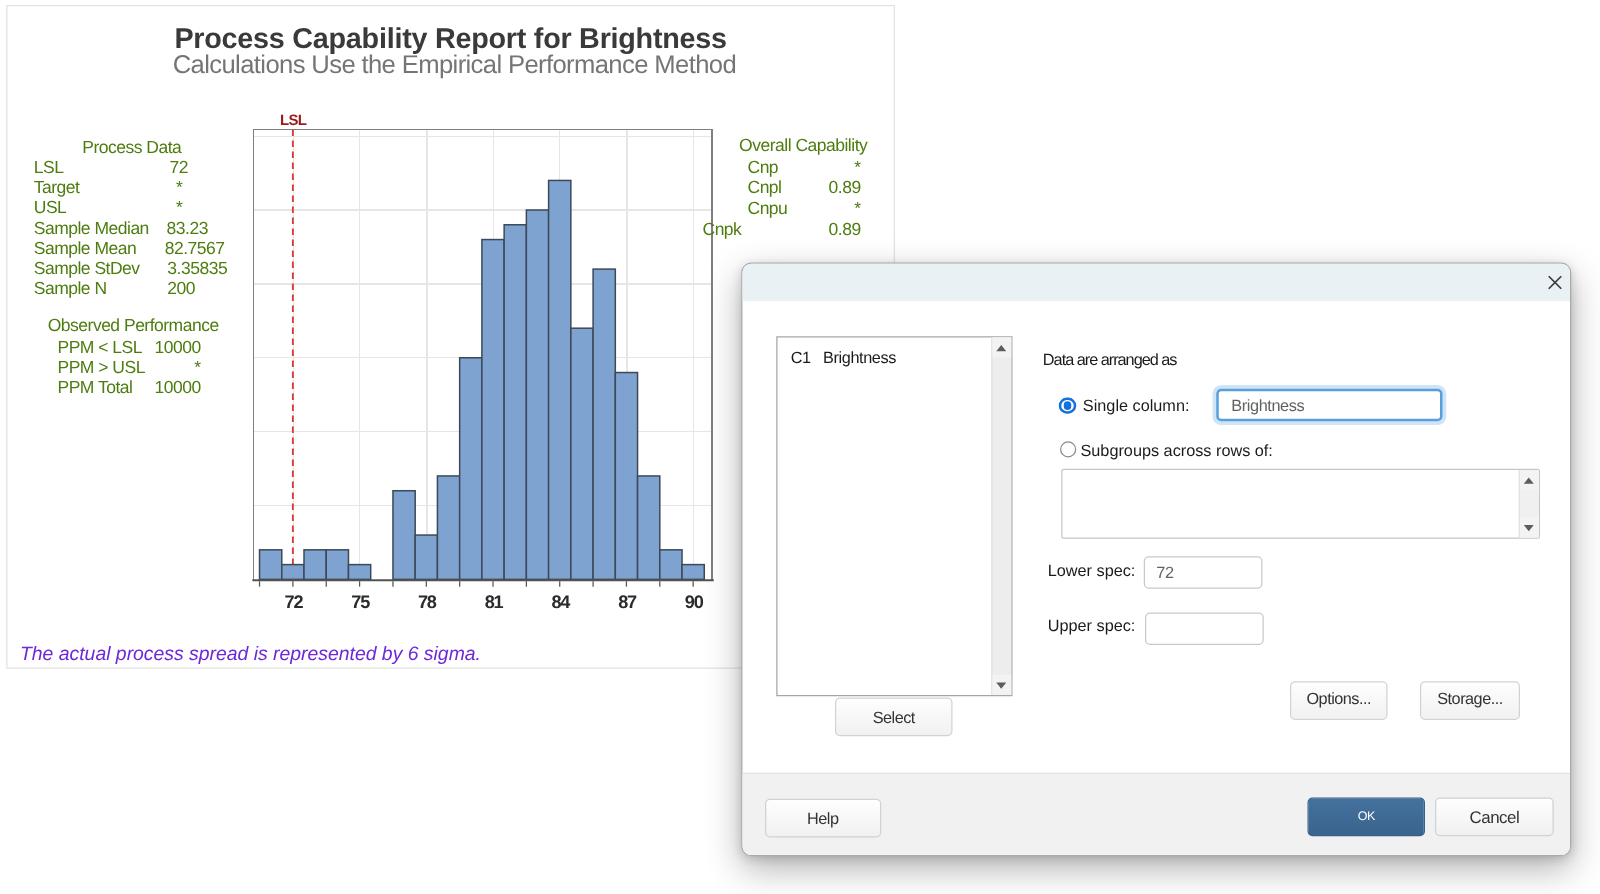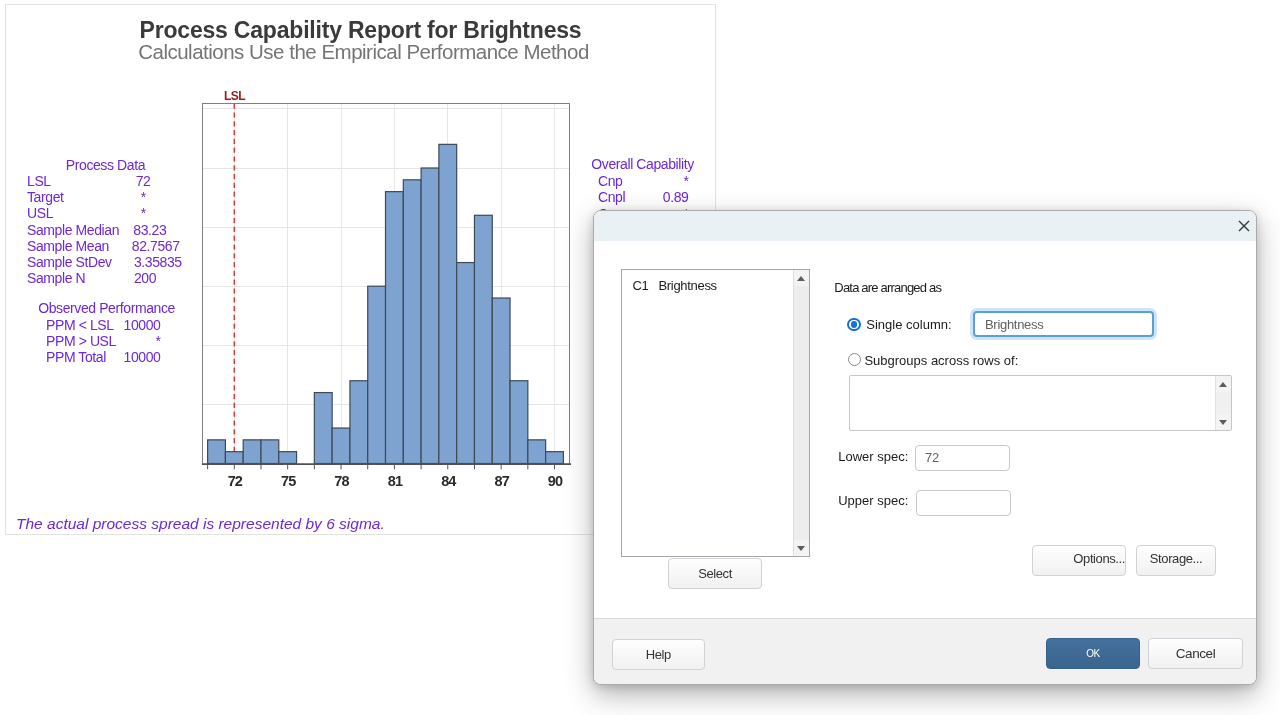"Process Data" .st { color: #6d28d9 -> #4d7c0f; margin-top: 48px -> none }
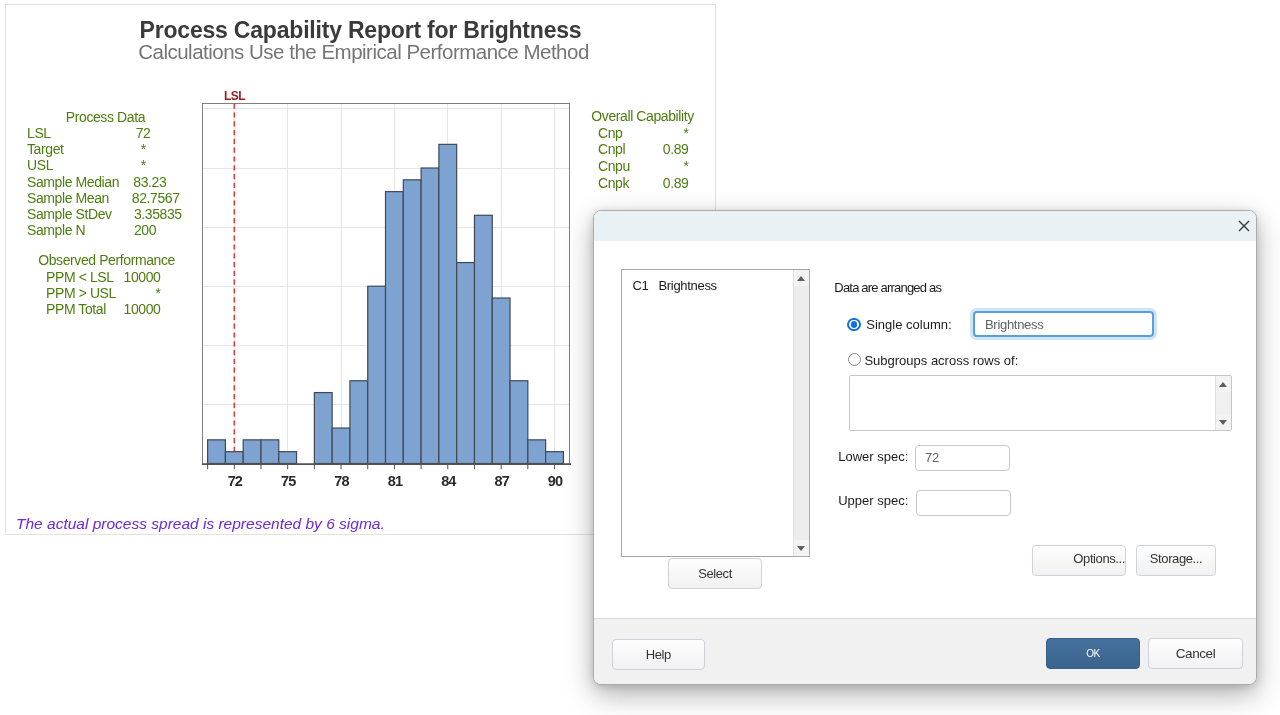"Cnpk" div.abs { left: 598px -> 562px }
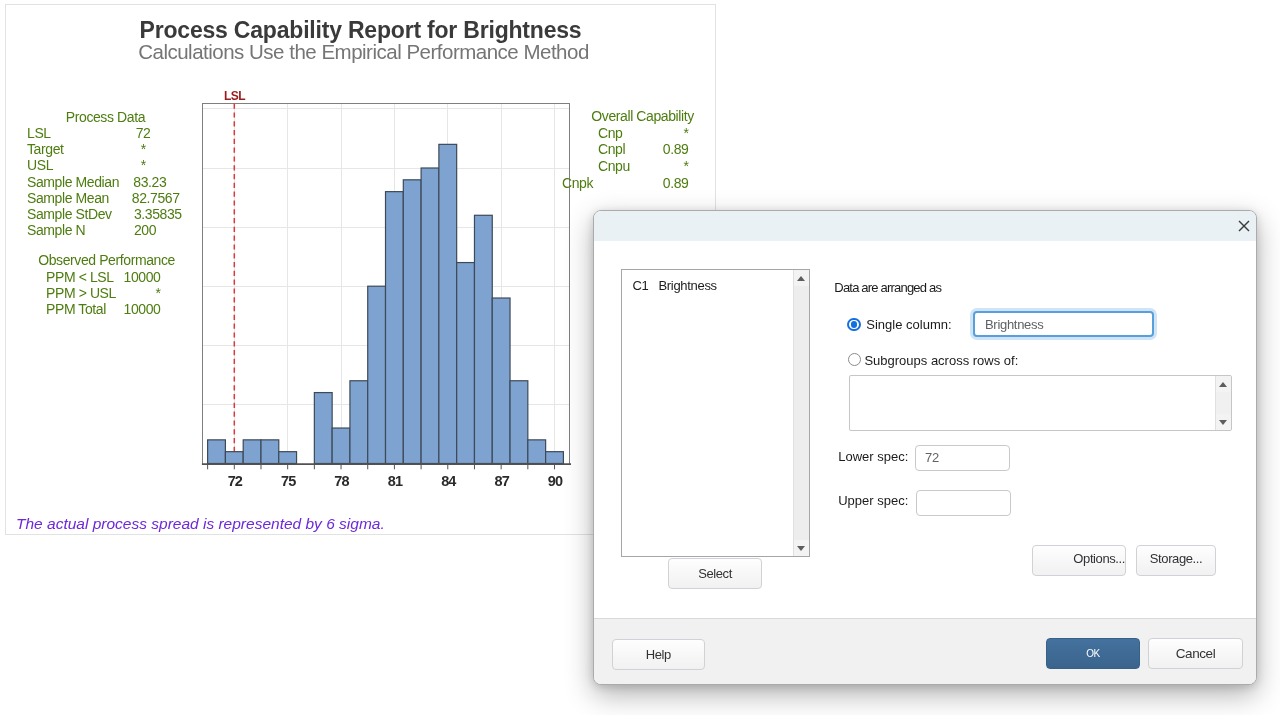"Options..." div.abs { text-align: right -> none; width: 94px -> 78px }
